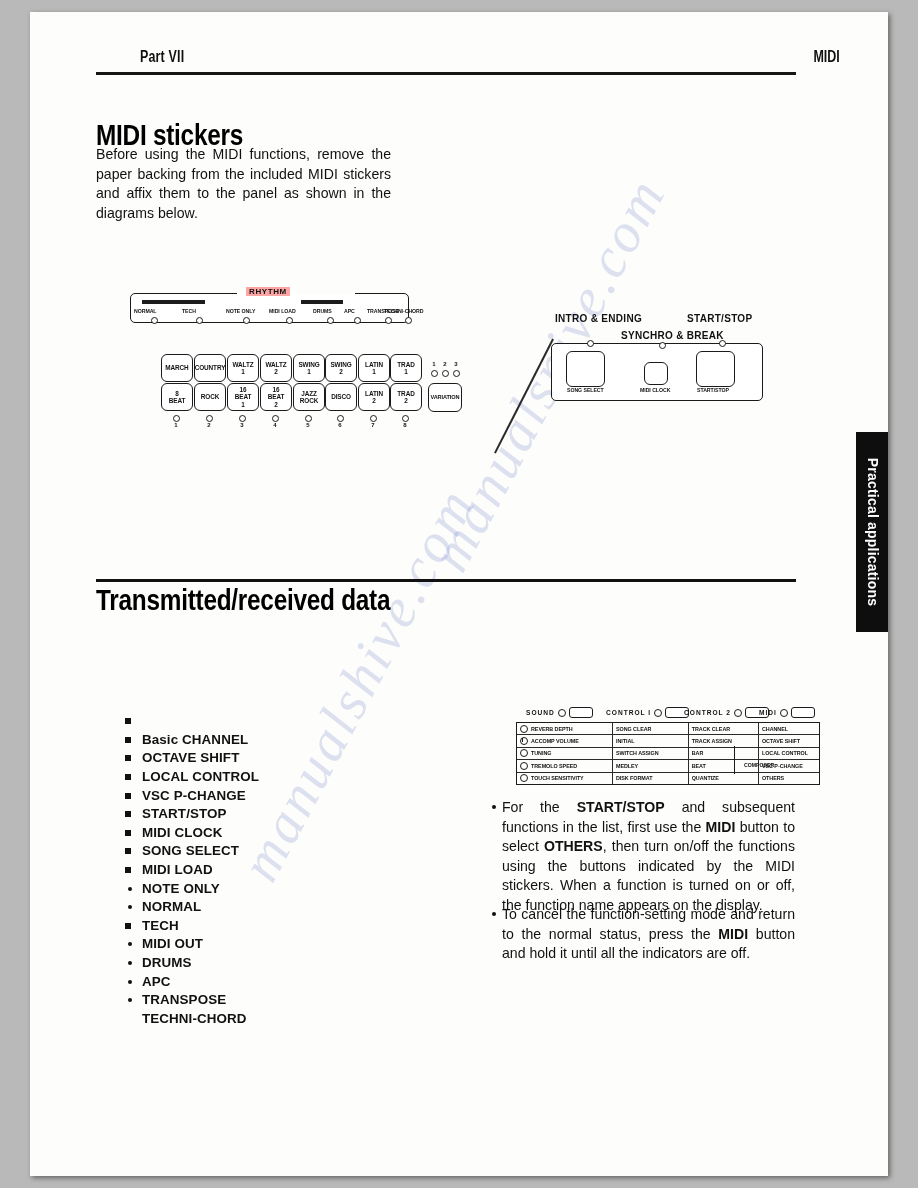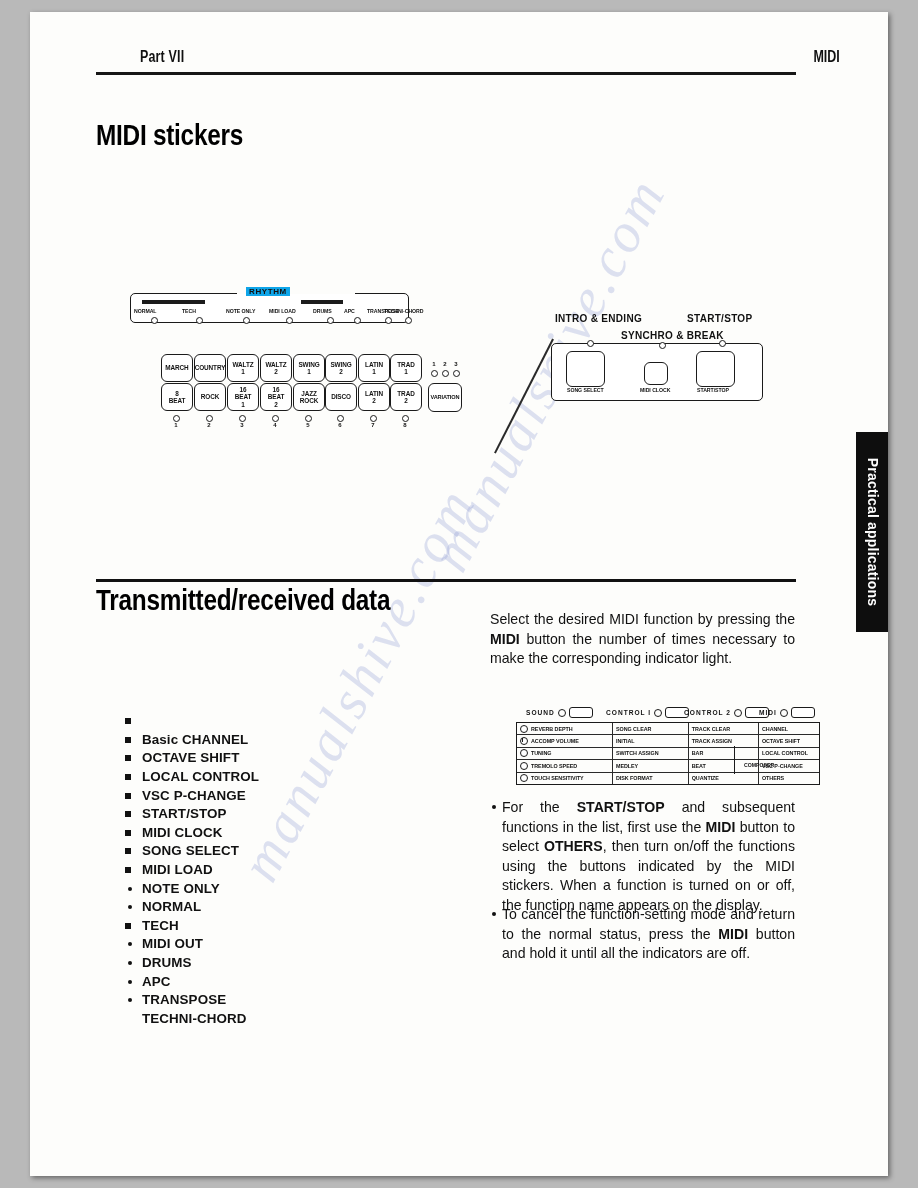"Before using the MIDI functions," div.para { html: none -> <div>Before using the MIDI functions, remove the paper backing from the included MIDI stickers and affix them to the panel as shown in the diagrams below.</div> }
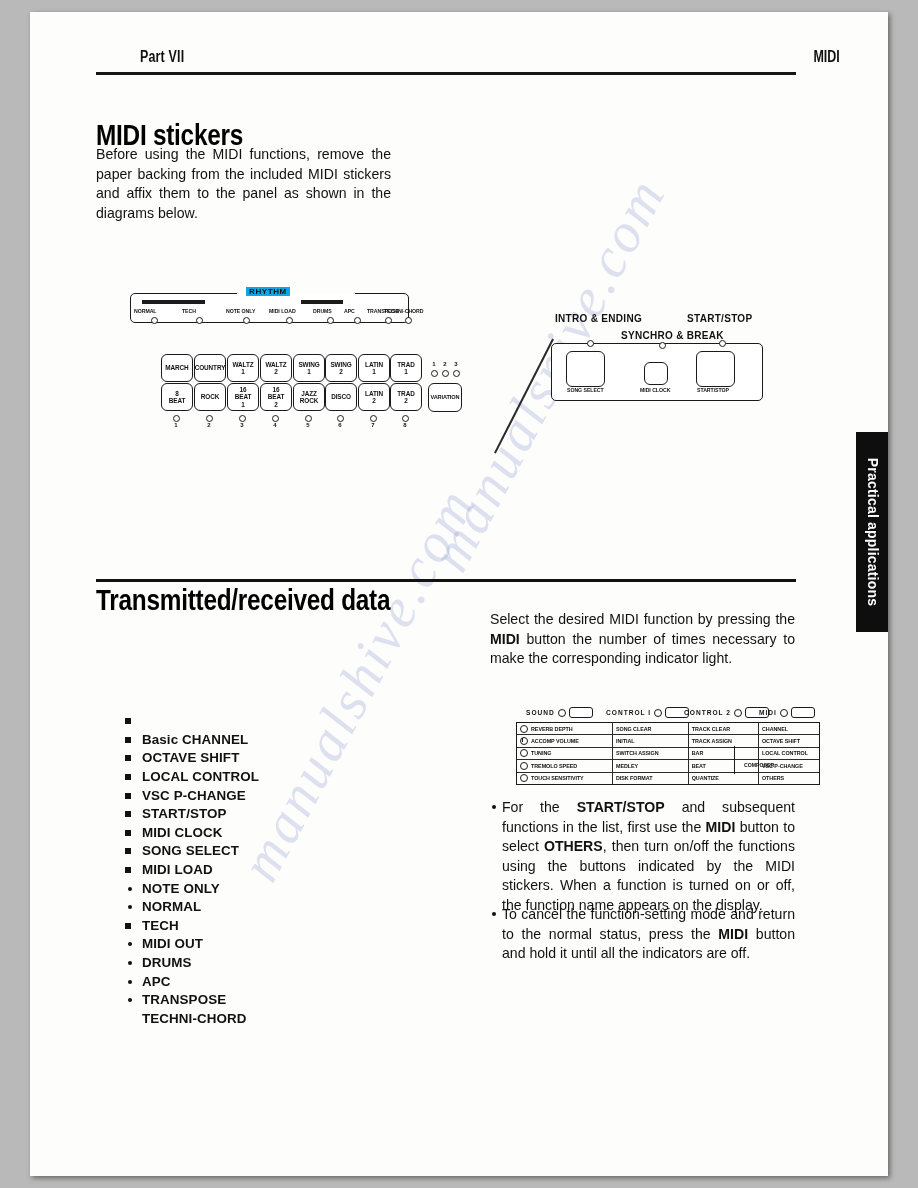"RHYTHM" .bracketlbl { background: #0ea5e9 -> #fca5a5 }
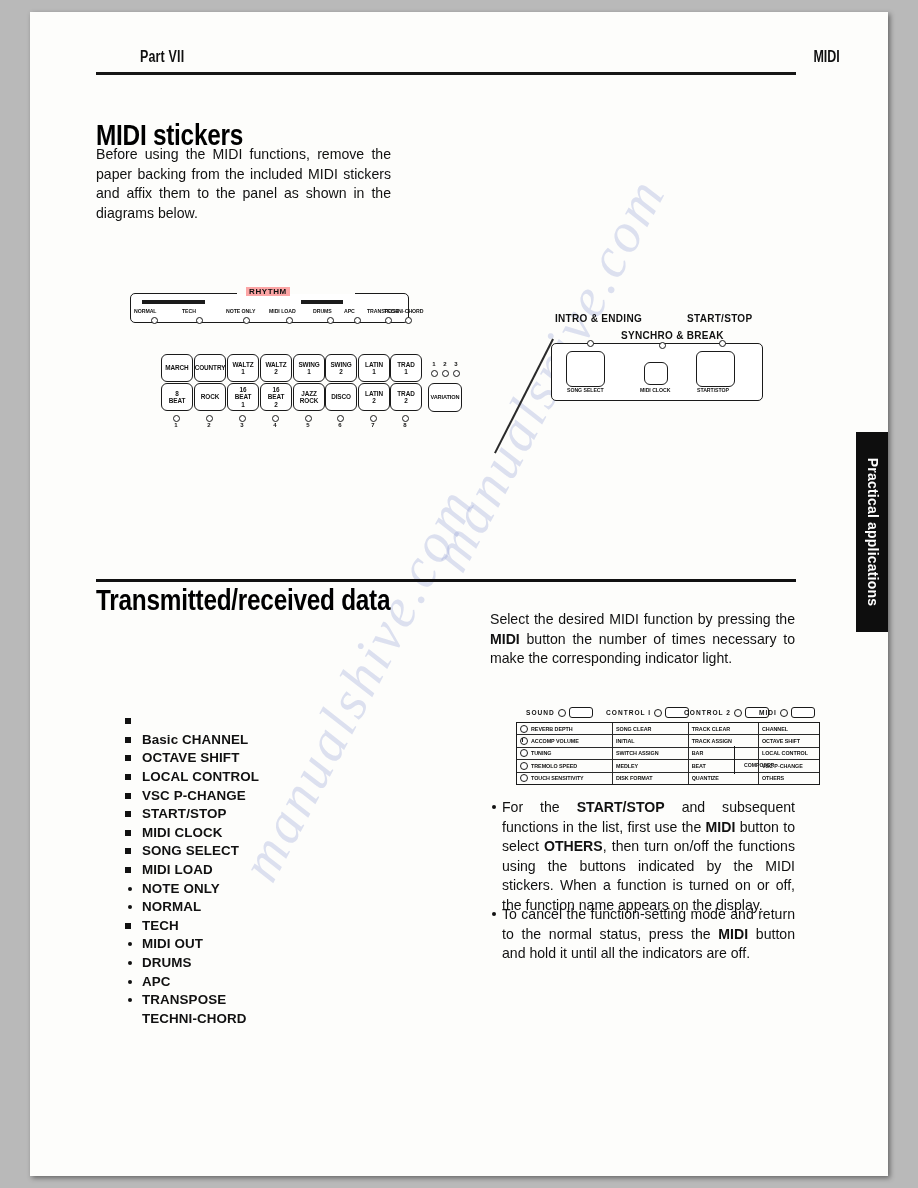"Select the desired MIDI function" div.para { html: <div> Select the desired MIDI function by pressing the <b>MIDI</b> button the number of times necessary to make the corresponding indicator light. </div> -> none }
